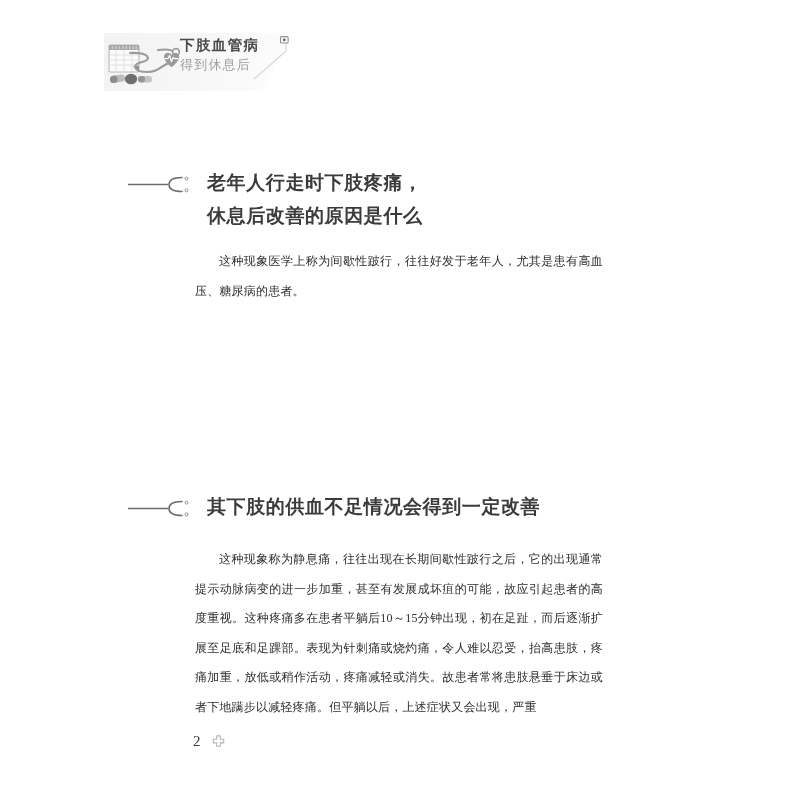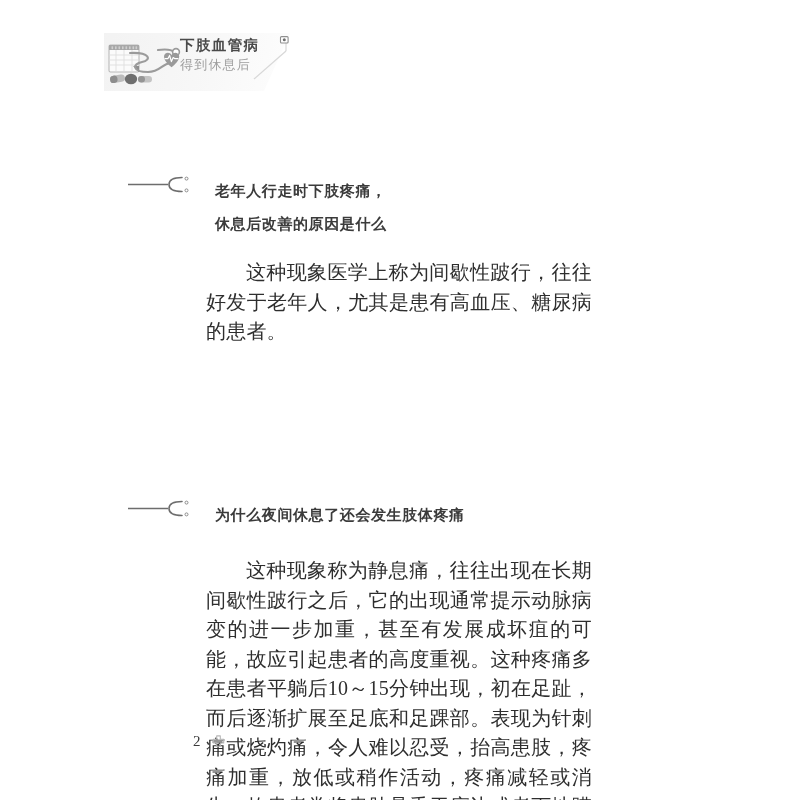"老年人行走时下肢疼痛，" .heading-text { font-size: 15px -> 19px; margin: 16px -> 8px }
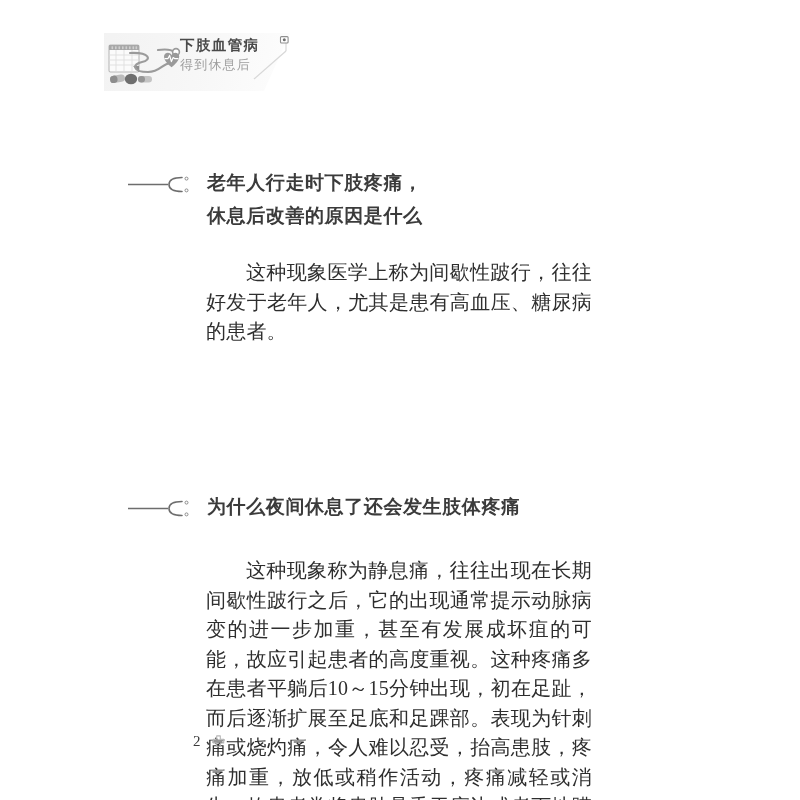"这种现象医学上称为间歇性跛行，往往好发于老年人，尤其是患有高血压、糖尿病的患者。" .para { font-size: 20px -> 12px; margin: 11px -> 0 }
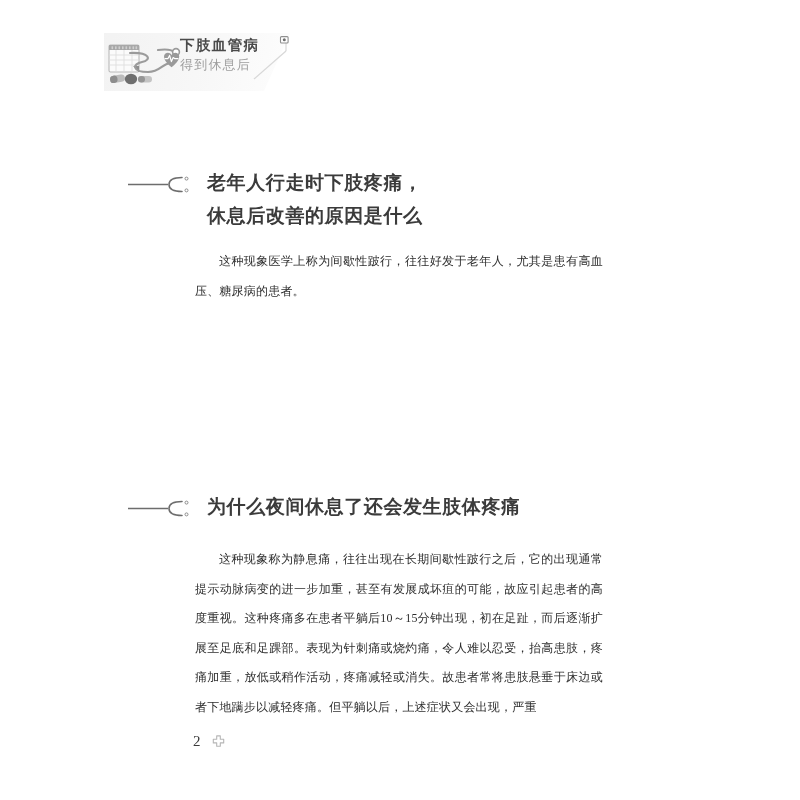"为什么夜间休息了还会发生肢体疼痛" h2.heading-text { text: 为什么夜间休息了还会发生肢体疼痛 -> 其下肢的供血不足情况会得到一定改善 }
